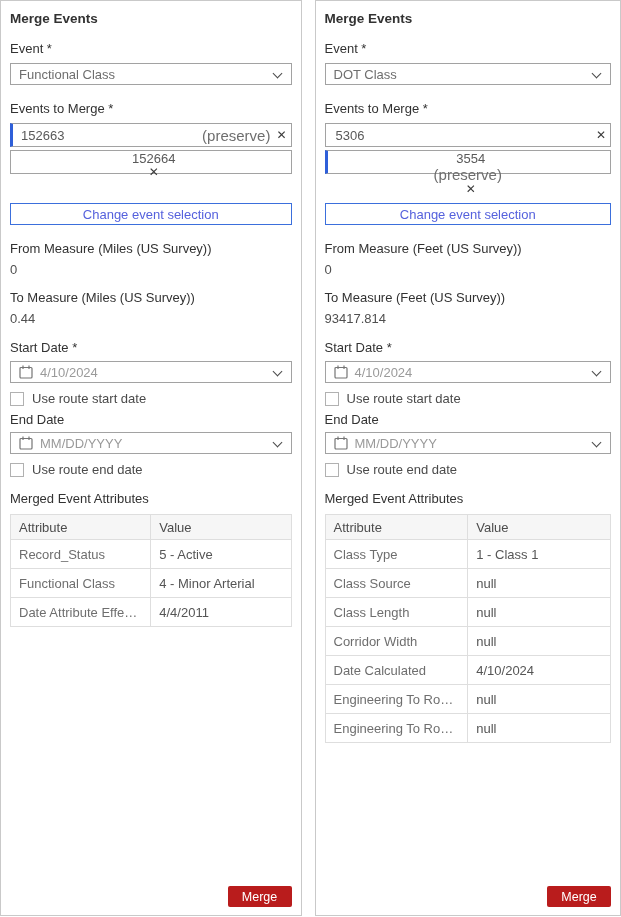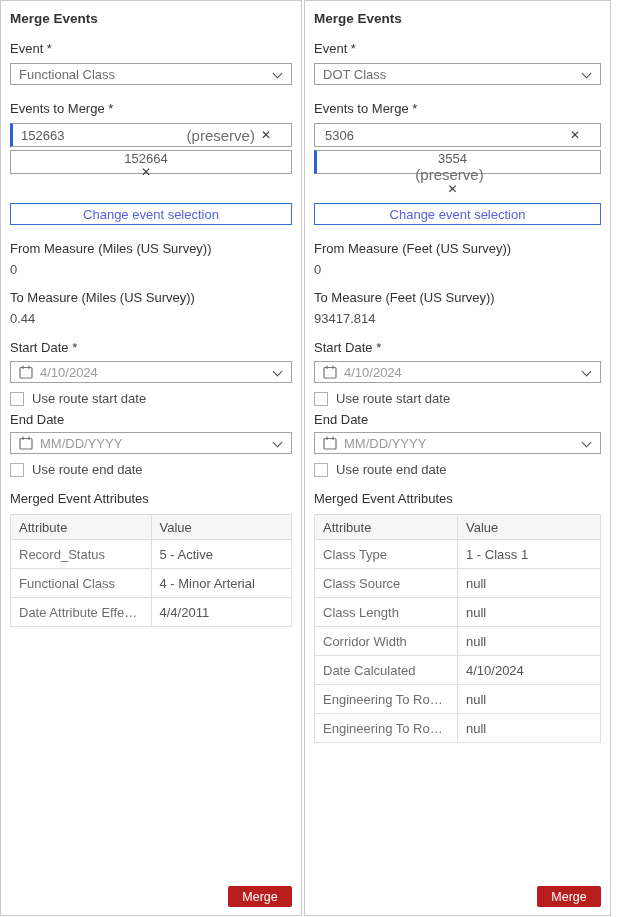"Merge Events" .wrap { gap: 2px -> 13px }
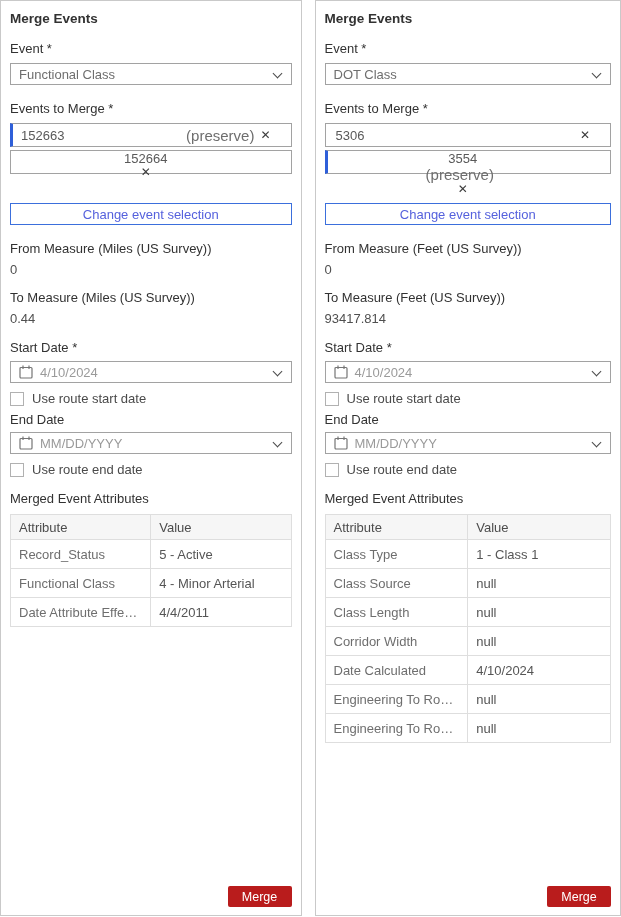"152663" .textbox { padding: 0 20px 0 10px -> 0 4px 0 10px }
